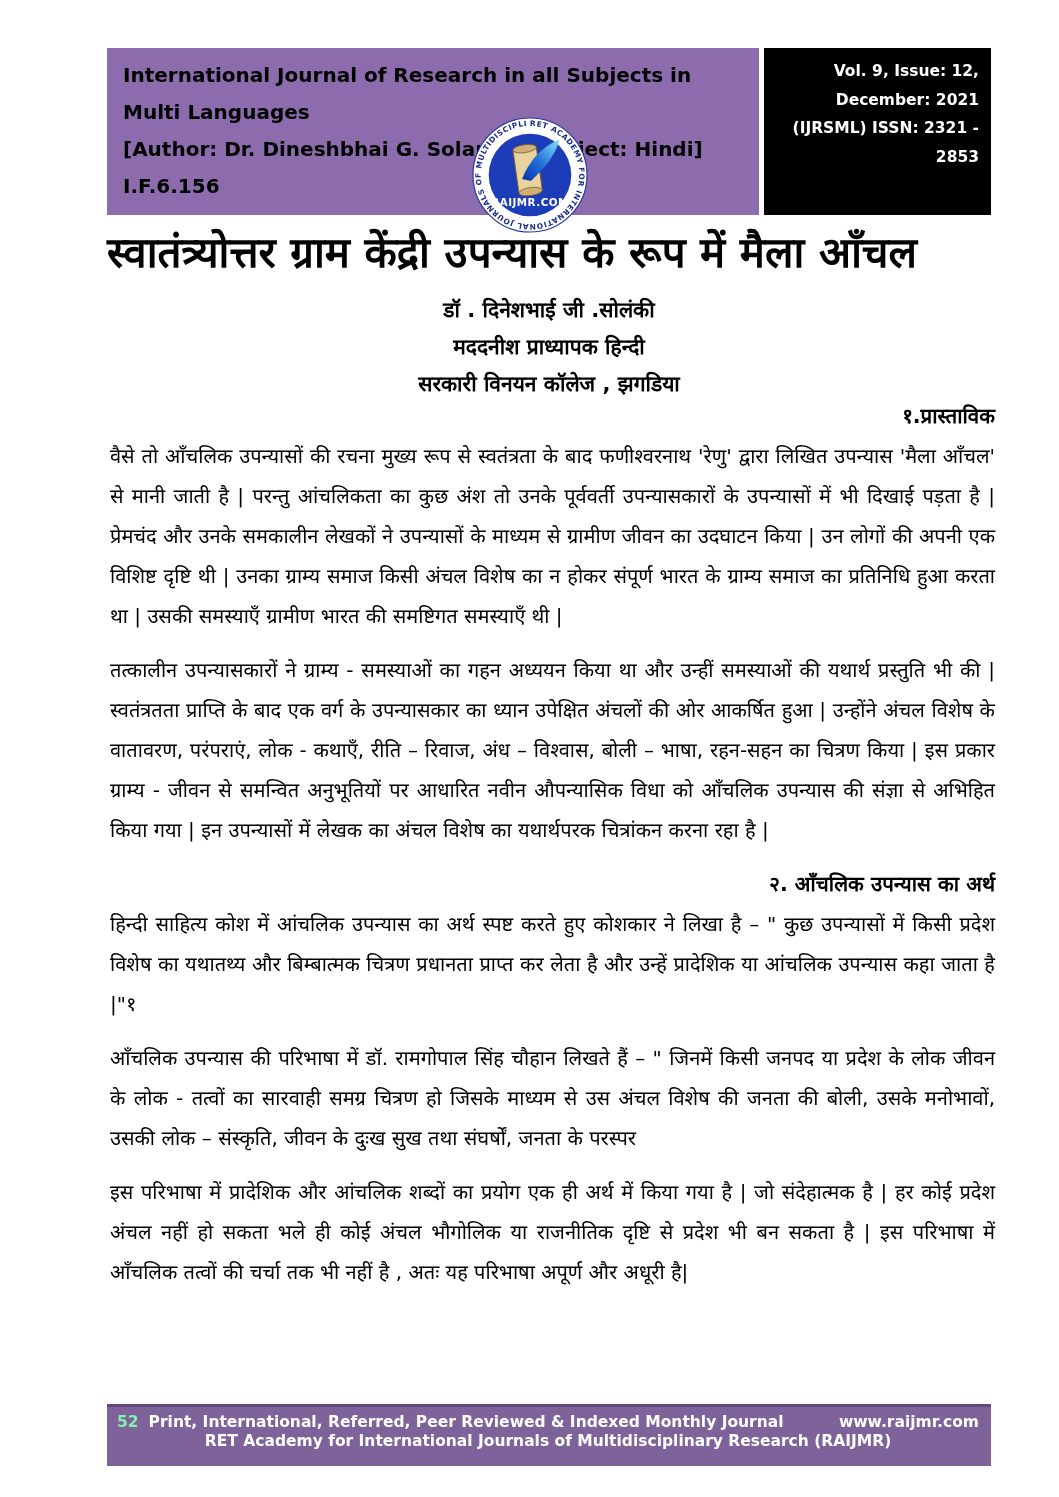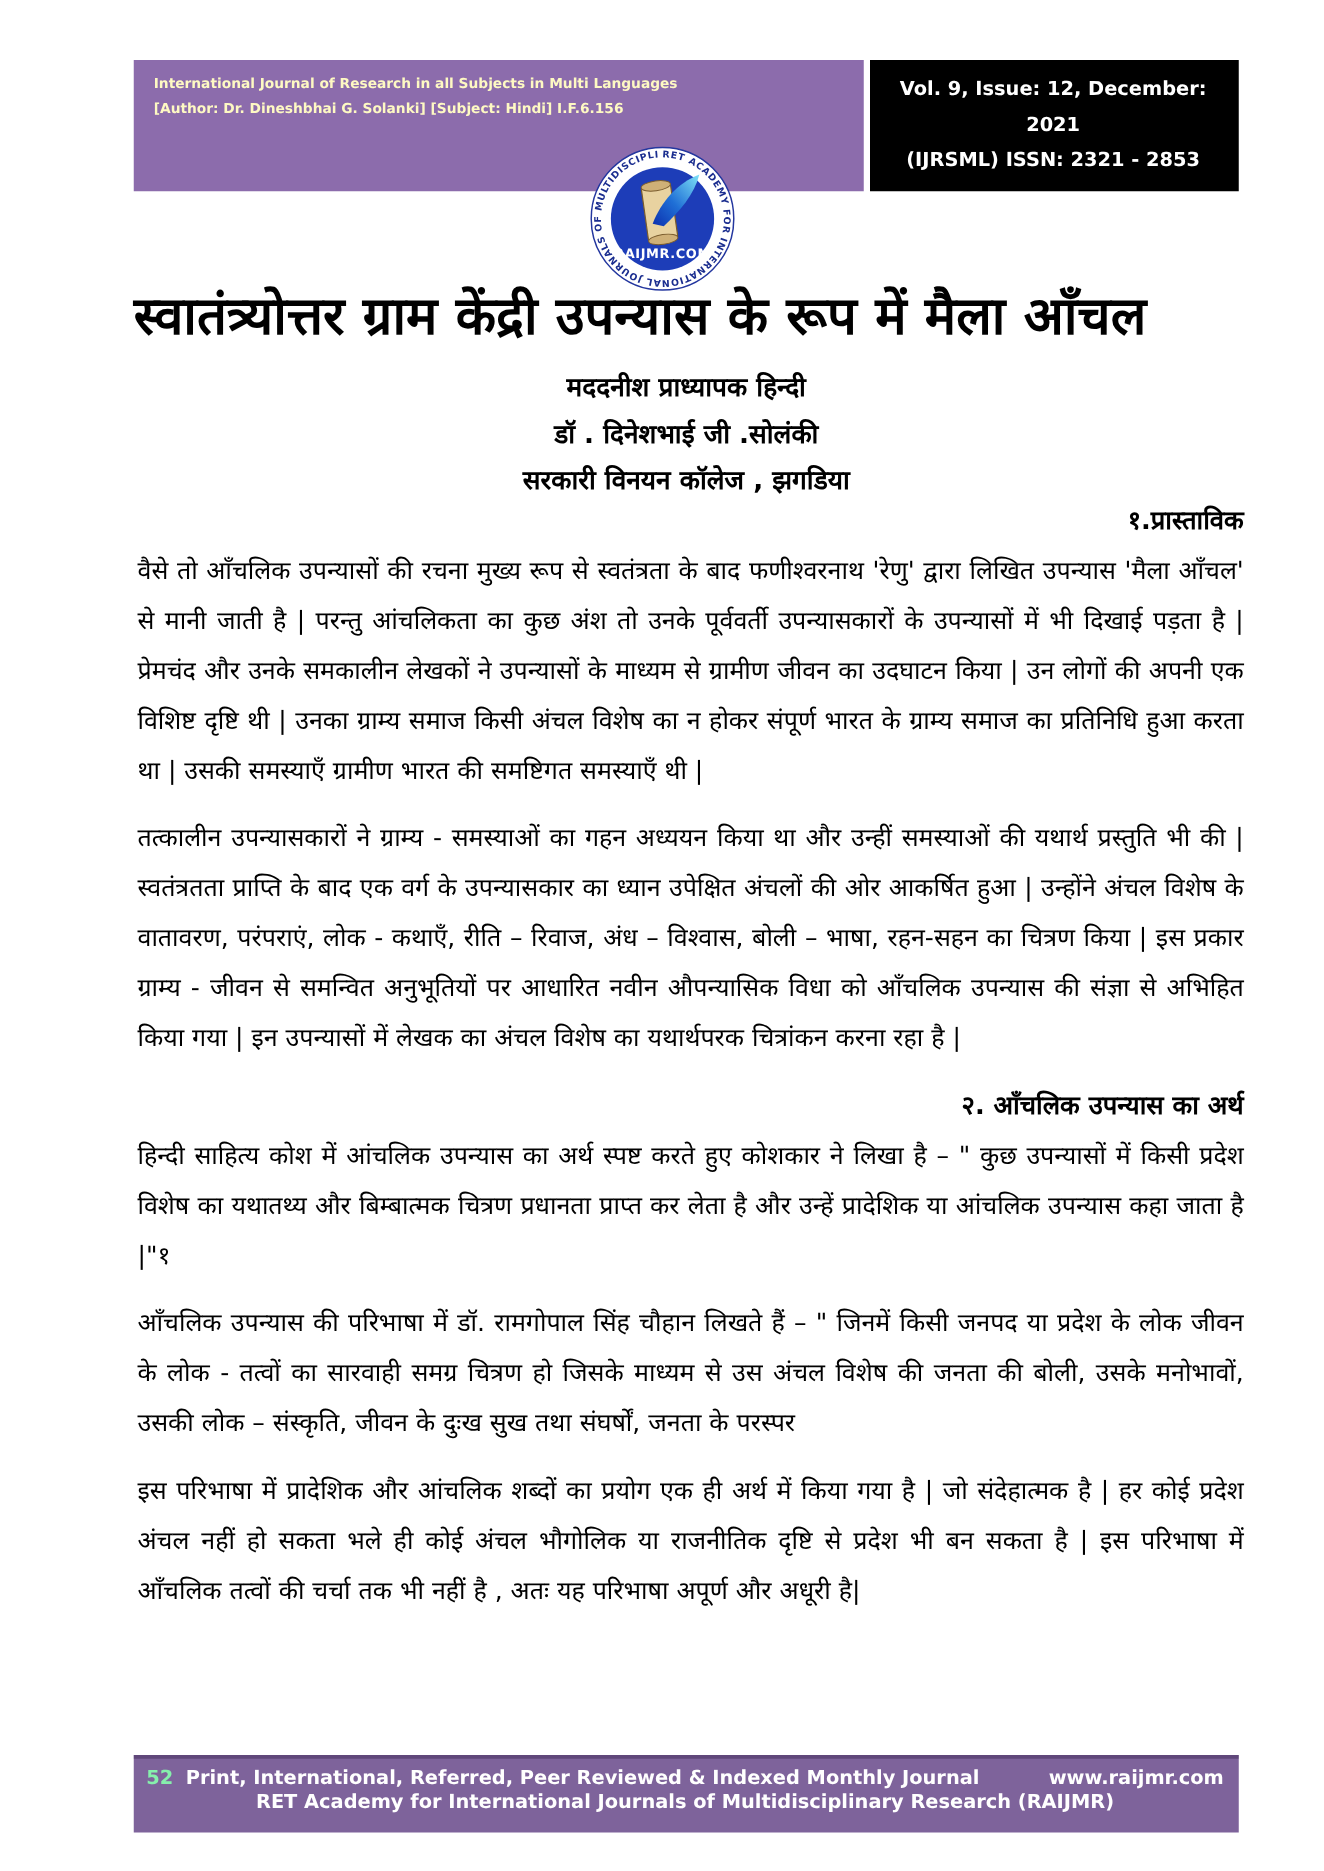"International Journal of Research in" .header-left { color: #fef9c3 -> #000000; font-size: 11px -> 20px; width: 584px -> 652px }
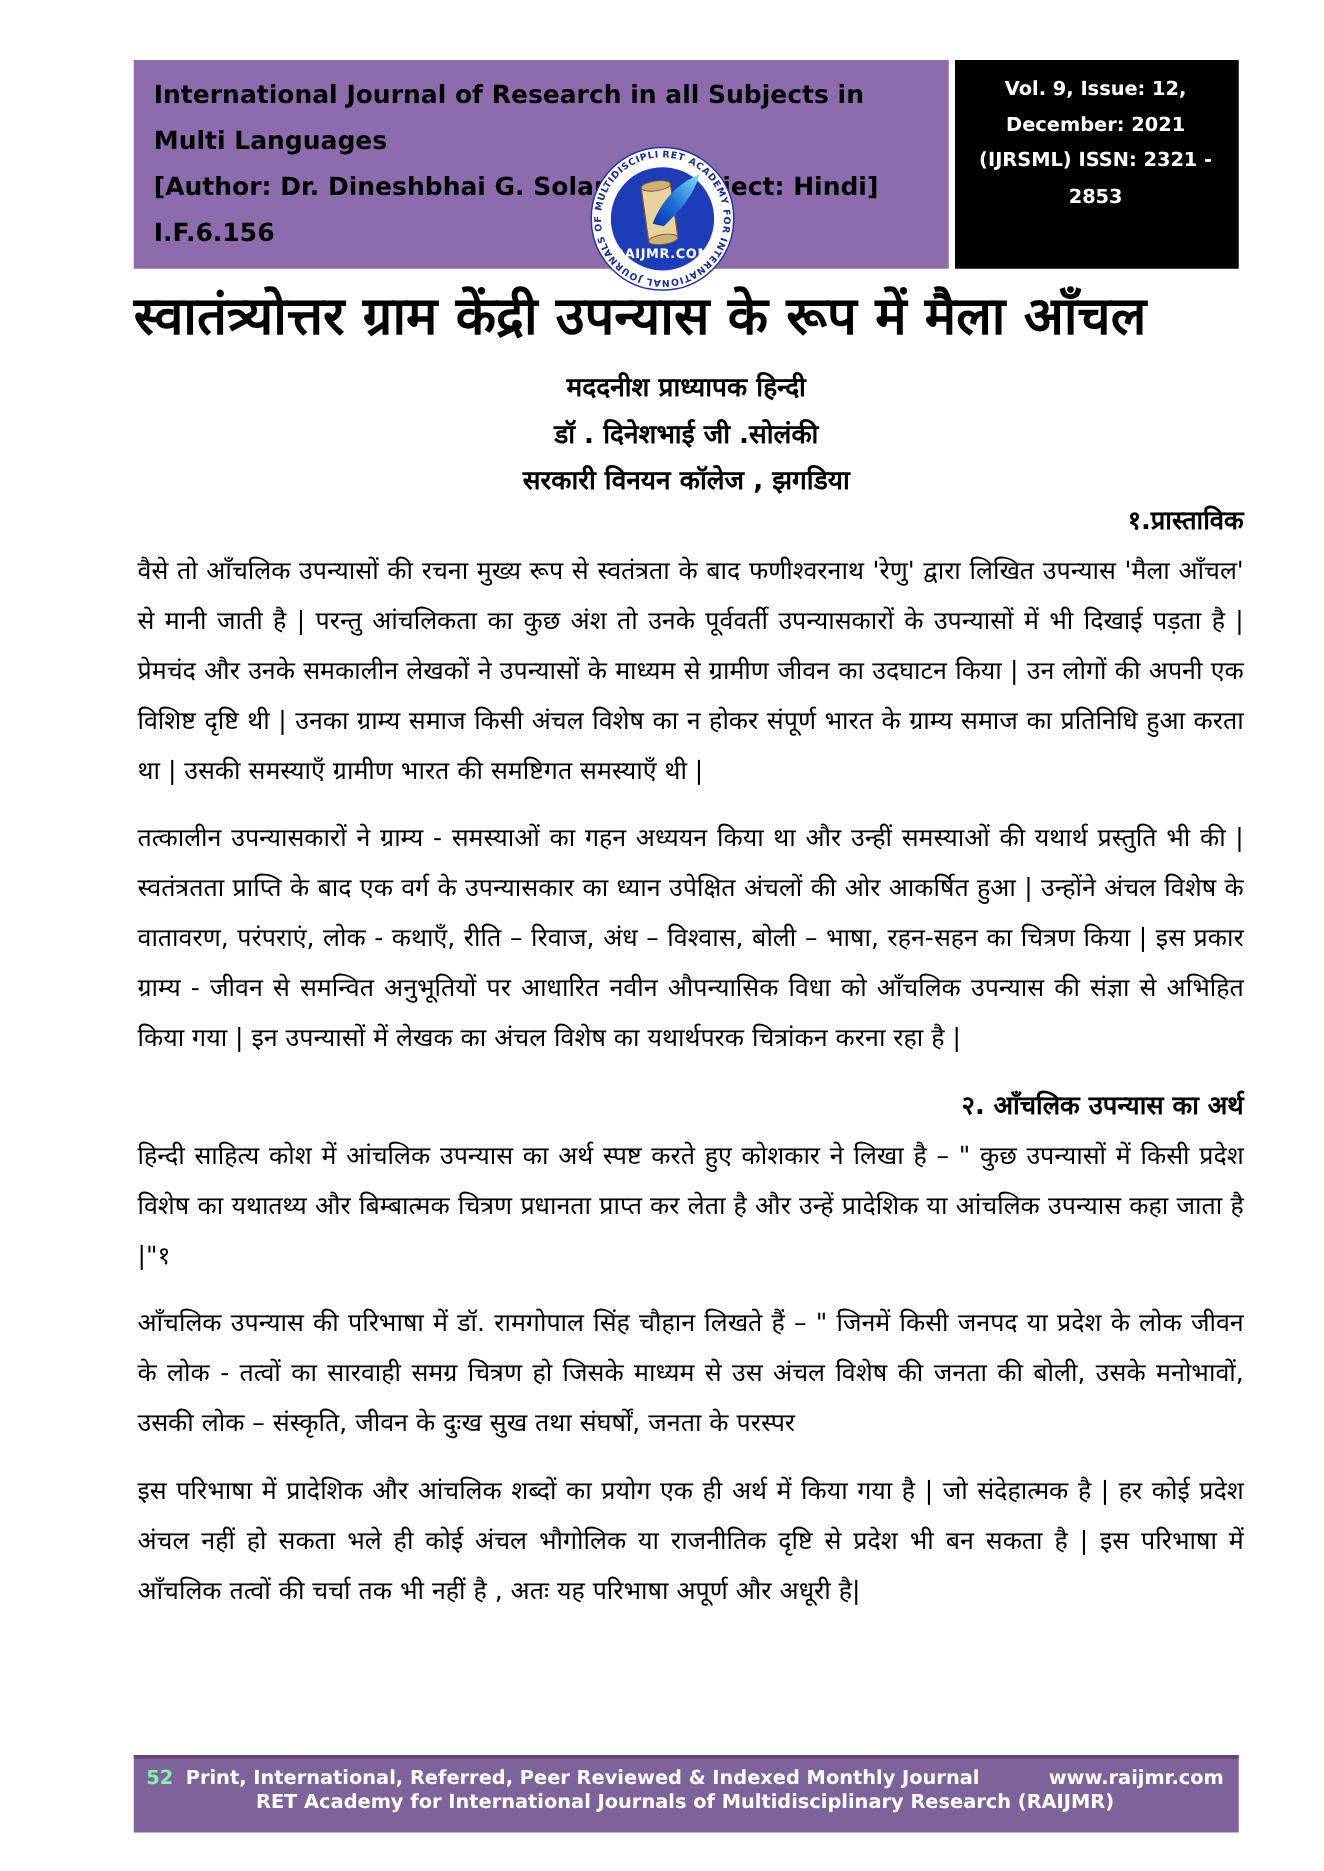"Vol. 9, Issue: 12, December:" .header-right { text-align: center -> right }
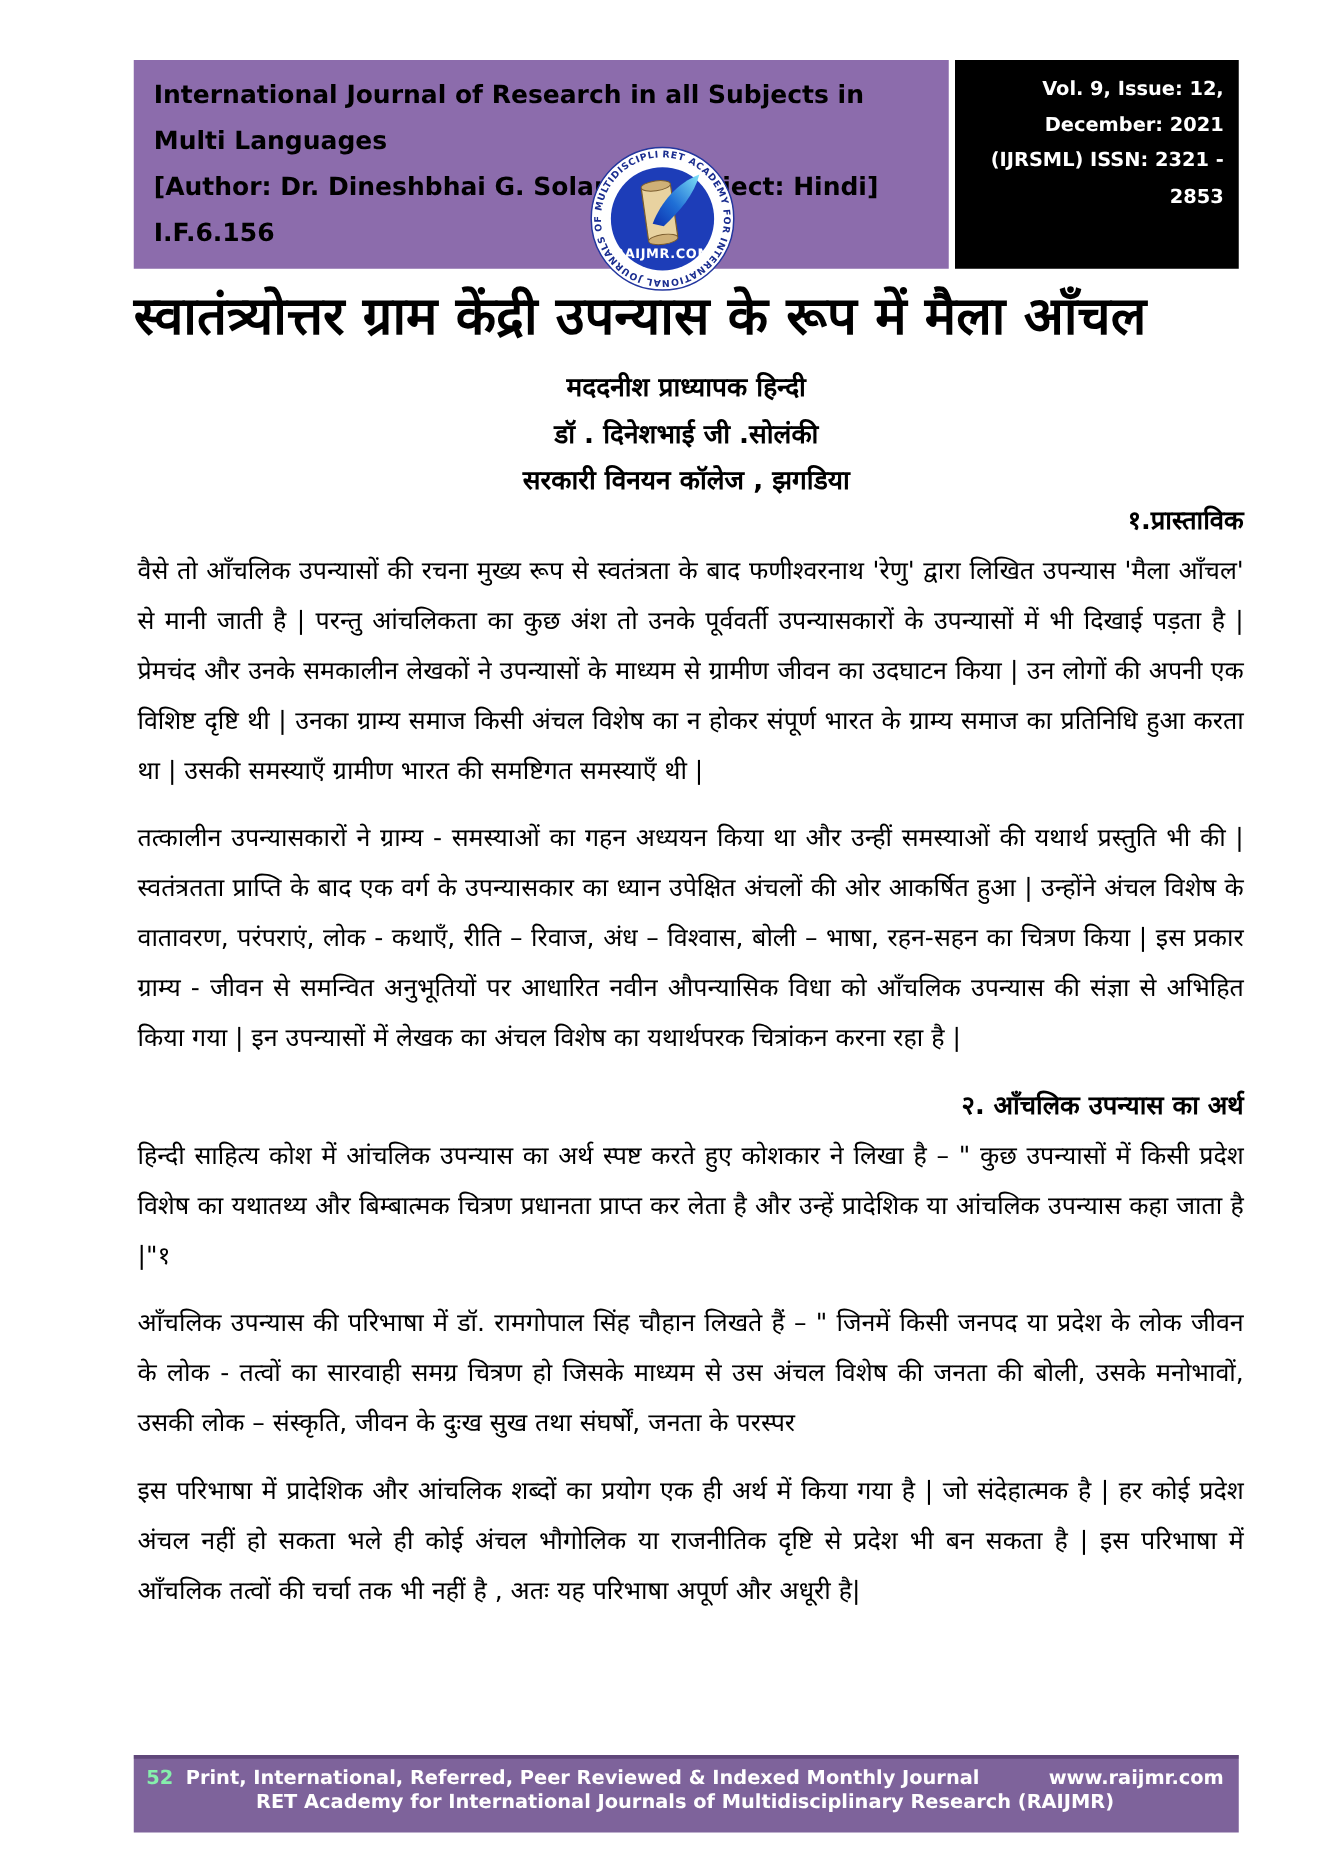"मददनीश प्राध्यापक हिन्दी" div { order: before "डॉ . दिनेशभाई जी .सोलंकी" -> after "डॉ . दिनेशभाई जी .सोलंकी" }
